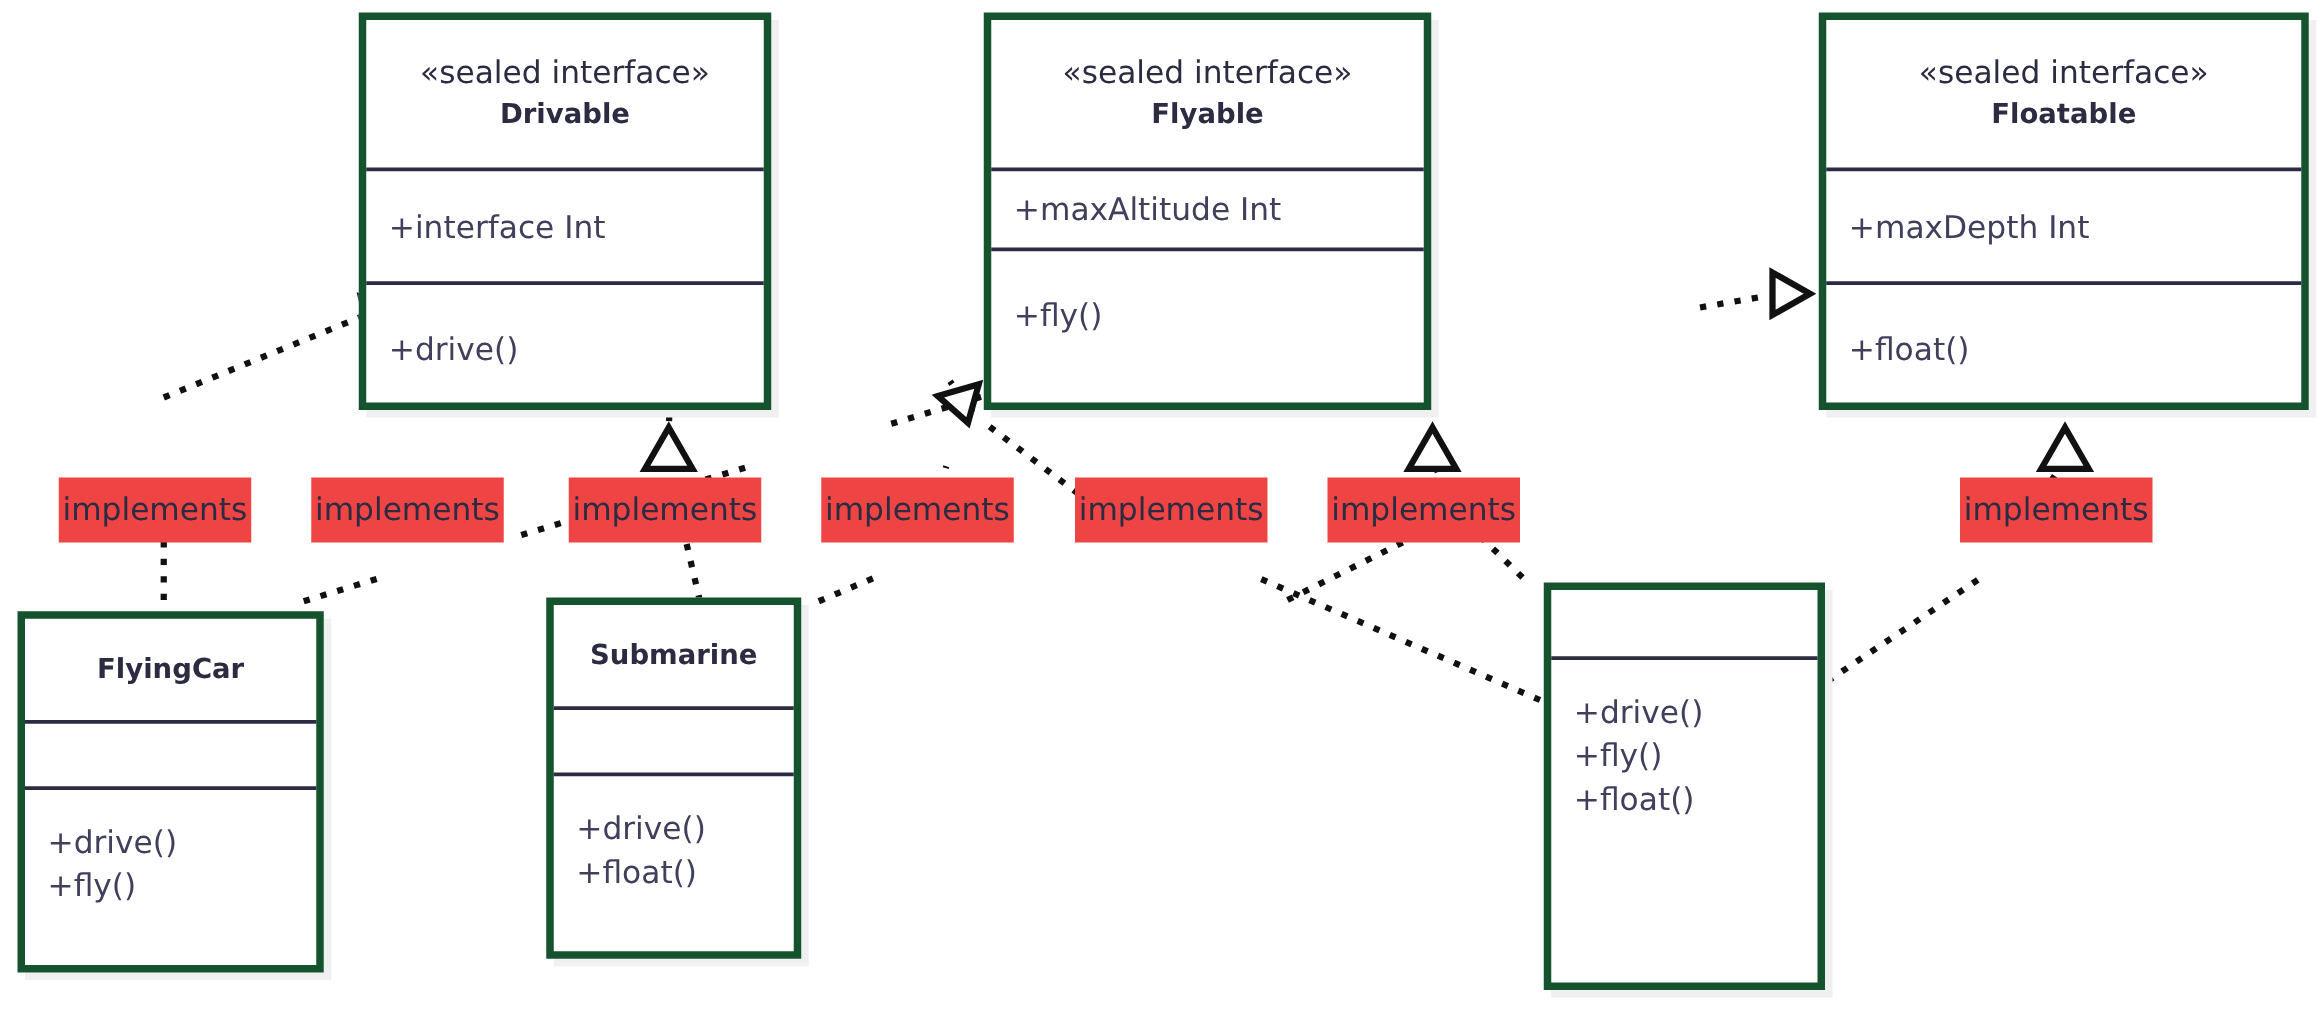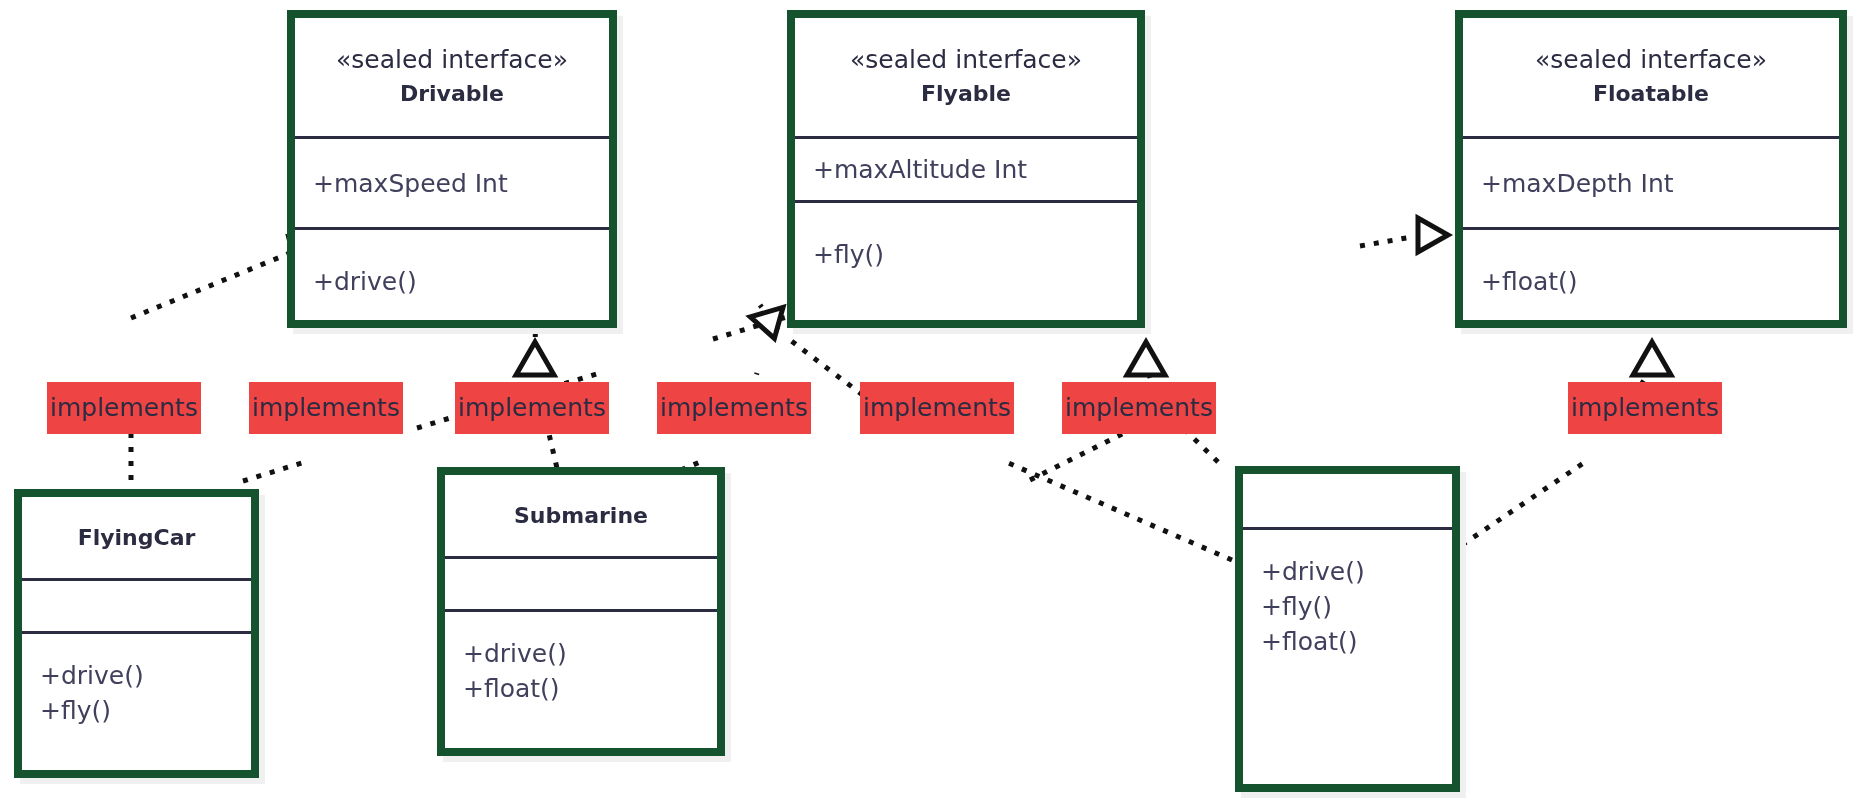"«sealed interface»" .uml-box { border: 8px solid #14532d -> 6px solid #14532d }
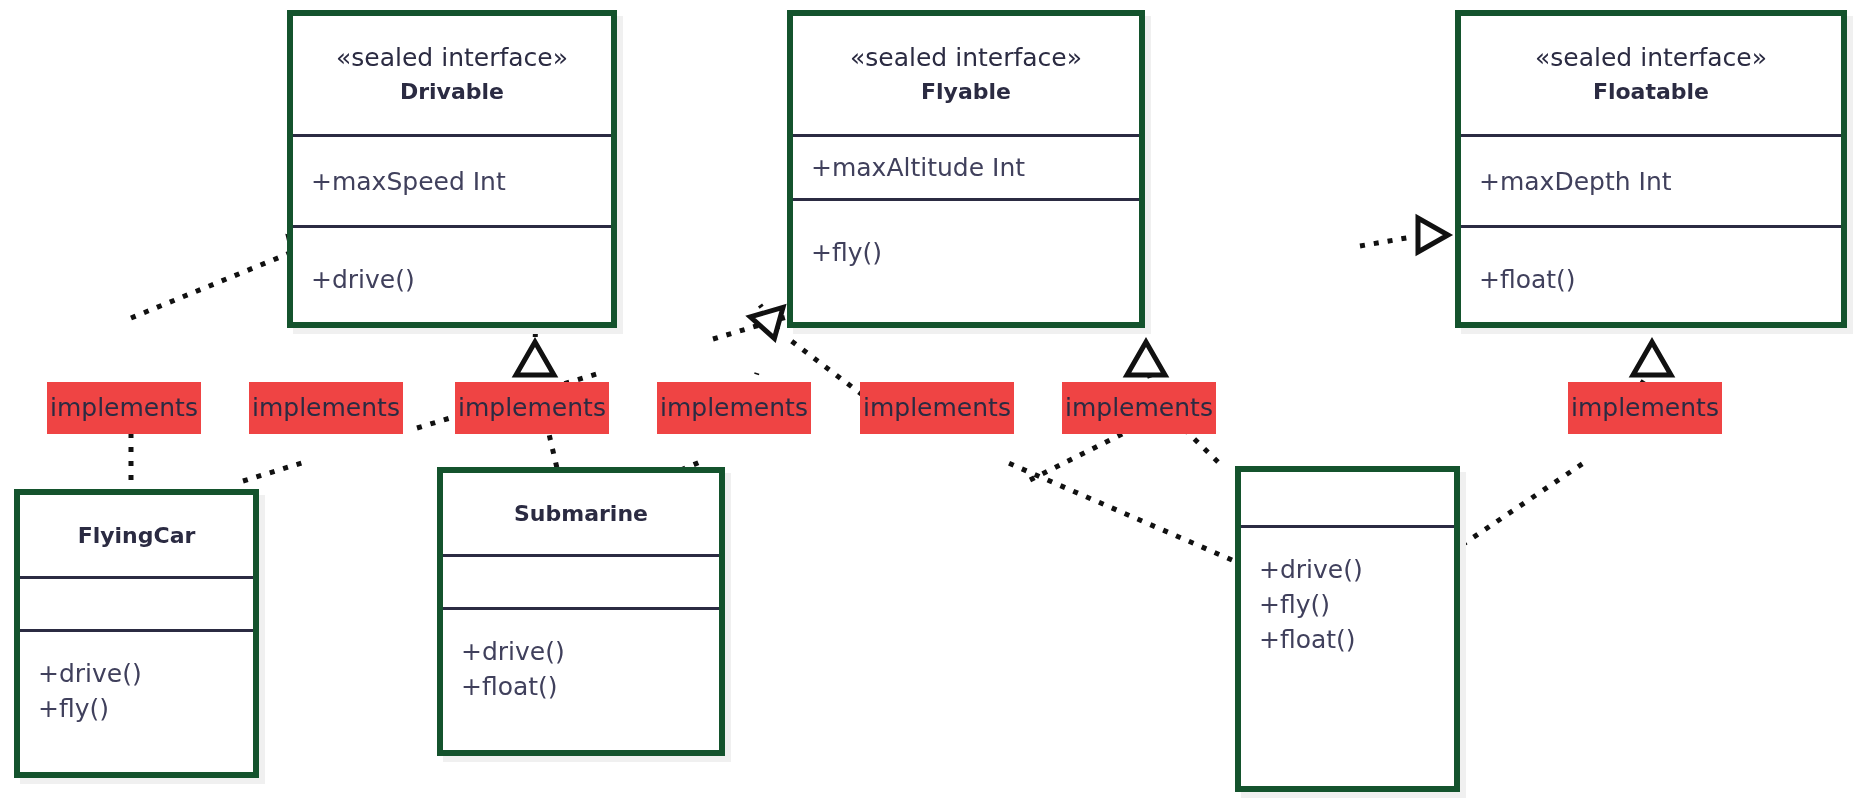"+maxSpeed Int" div.member { text: +maxSpeed -> +interface }
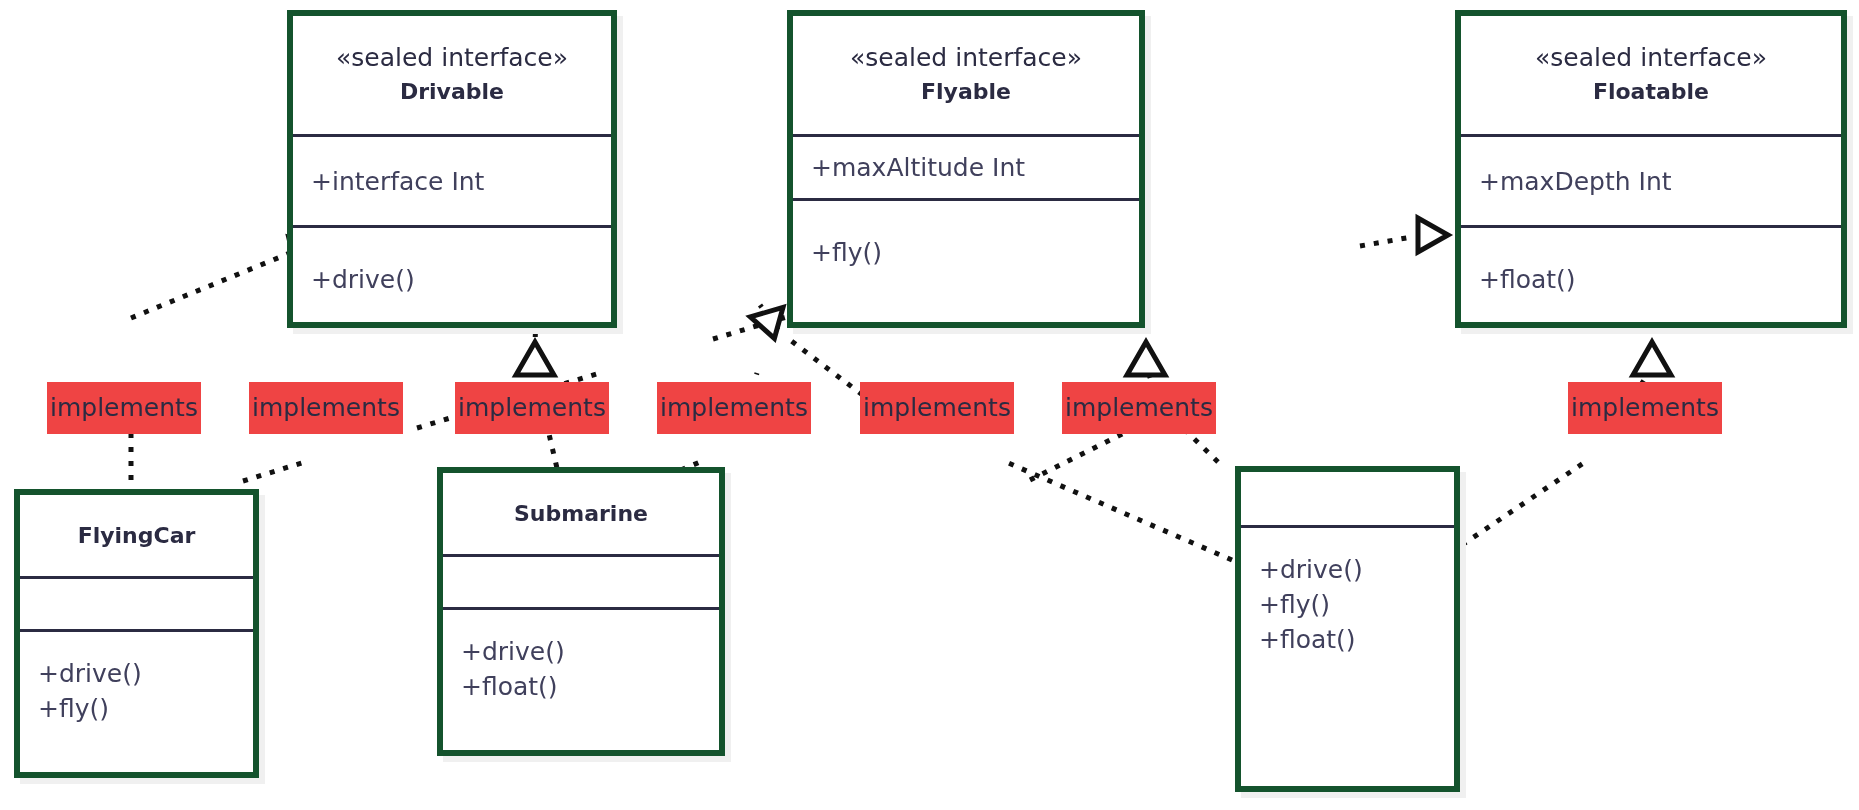"Submarine" div.uml-box { top: 467px -> 478px; width: 288px -> 204px }
